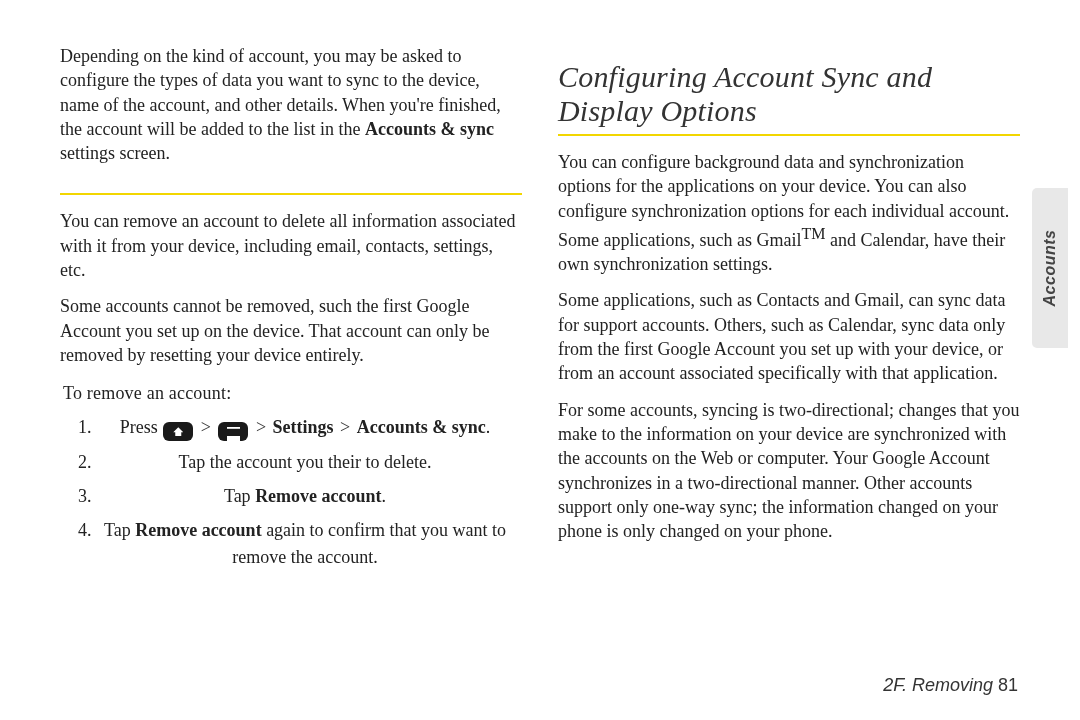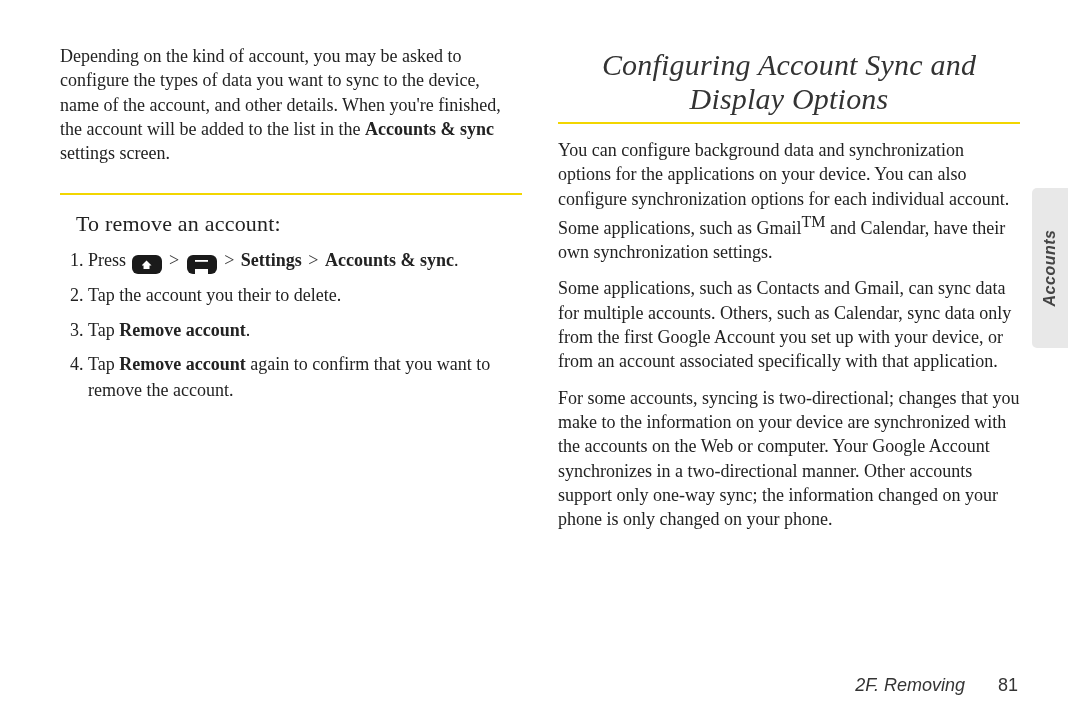"Configuring Account Sync and Display" h2 { margin: 4px 0 6px 0 -> 16px 0 6px 0; text-align: center -> none }
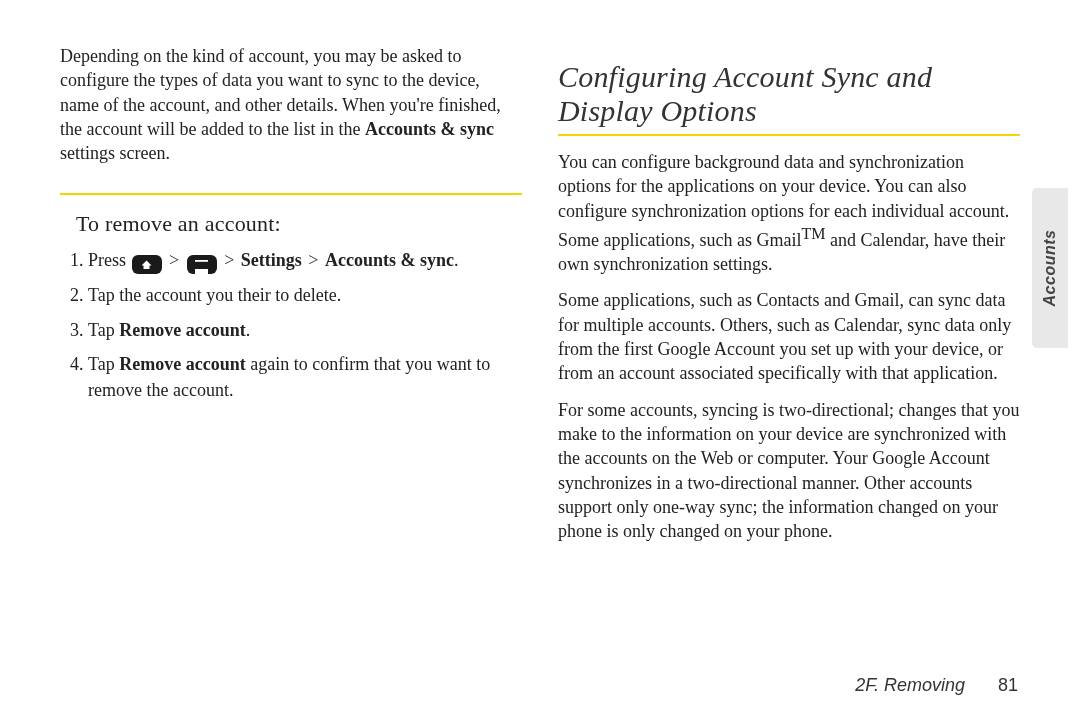"You can remove an account" p { html: none -> <p>You can remove an account to delete all information associated with it from your device, including email, contacts, settings, etc.</p> }
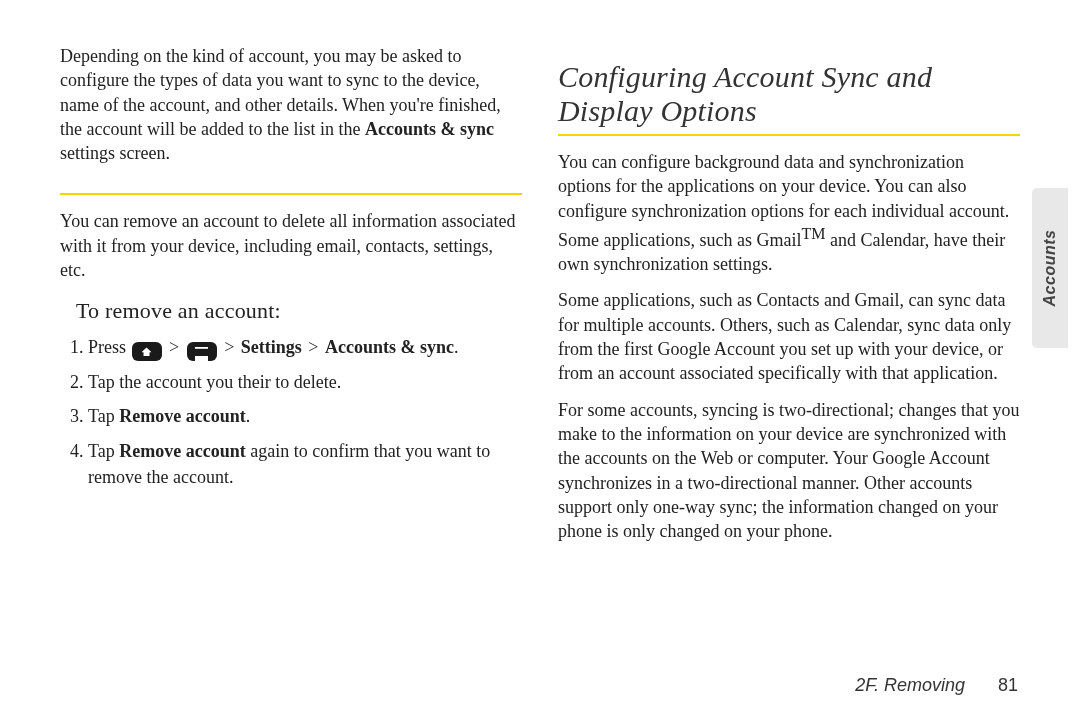"Some accounts cannot be removed," p { html: none -> <p>Some accounts cannot be removed, such the first Google Account you set up on the device. That account can only be removed by resetting your device entirely.</p> }
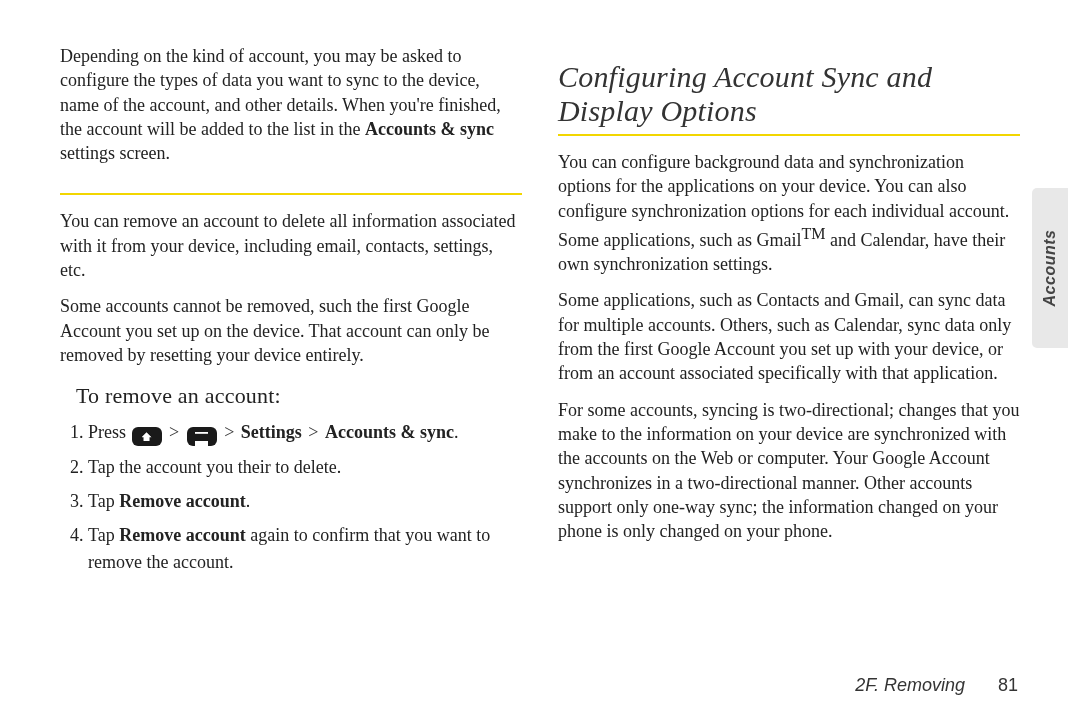"Some applications, such as Contacts" p { text: multiple -> support }
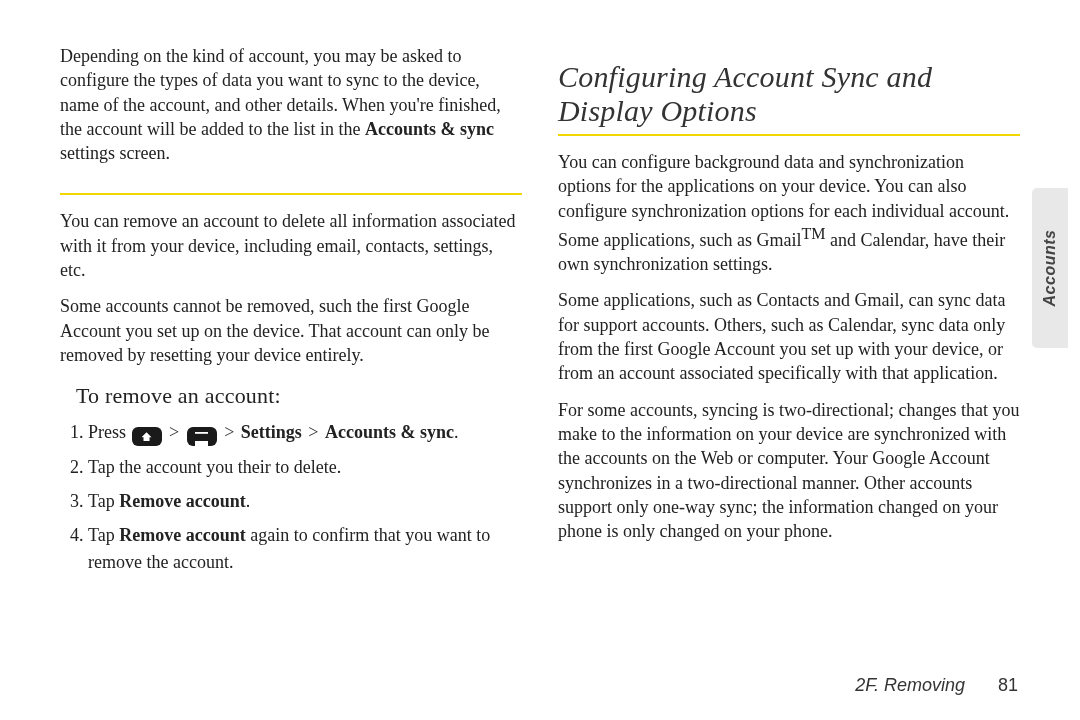"To remove an account:" .subhead { font-size: 22px -> 18px; margin: 16px 0 10px 16px -> 16px 0 10px 3px }
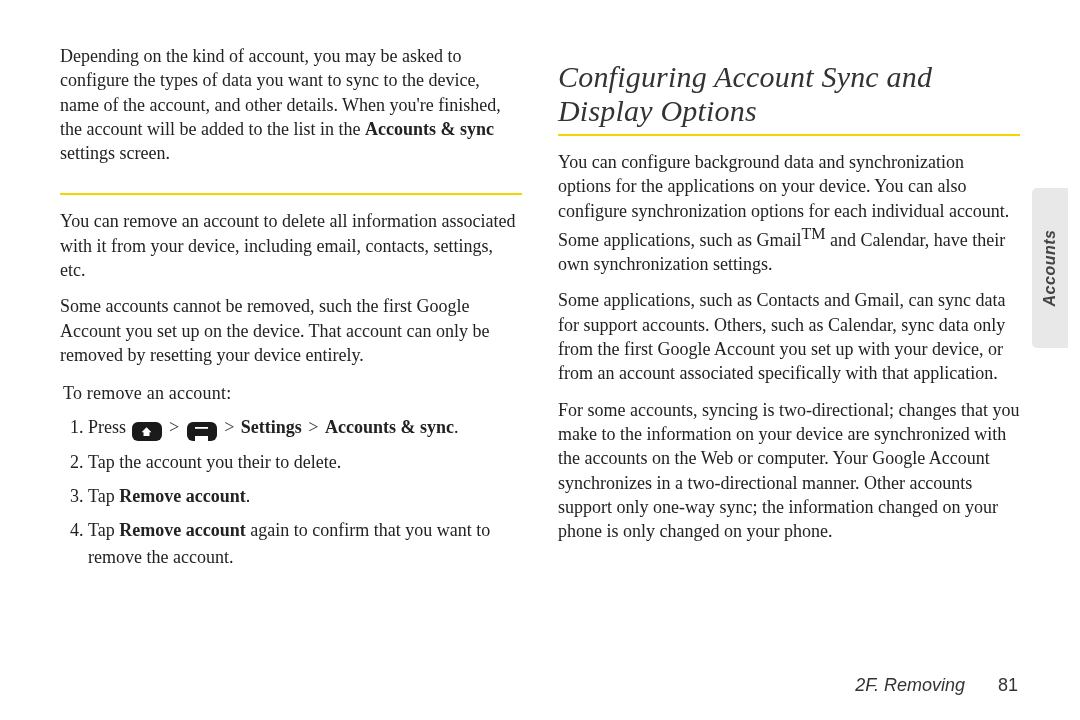"Press > > Settings >" ol li { margin: 8px 0 -> 8px 8px; text-align: none -> center }
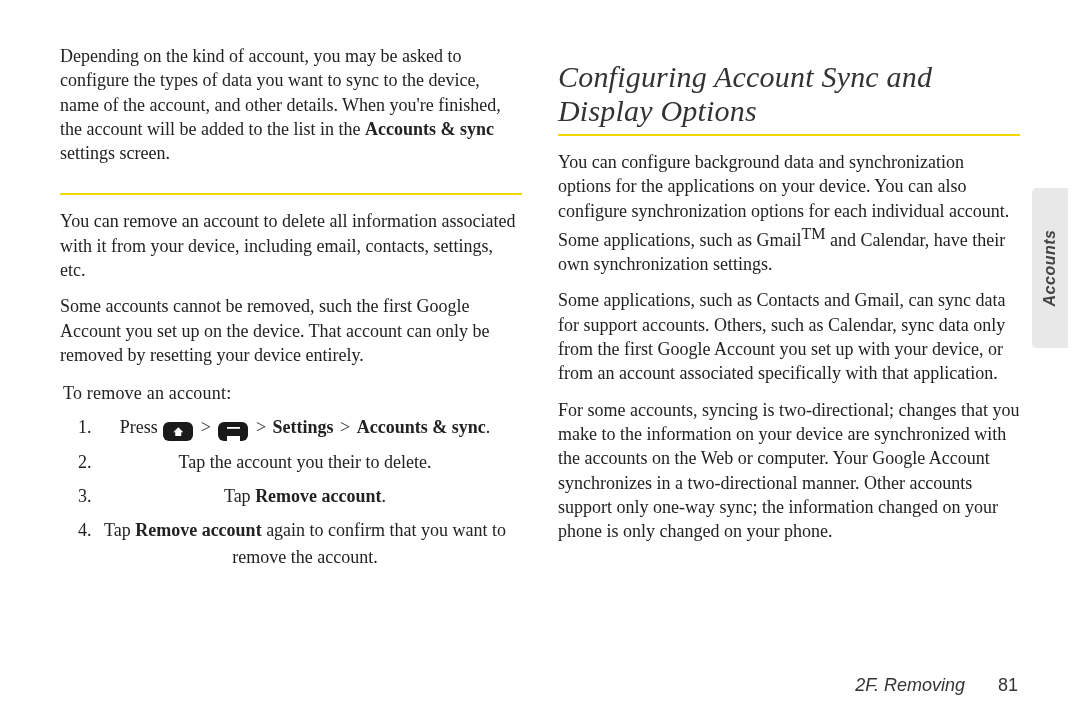"81" .footer .pn { margin-left: 28px -> none }
